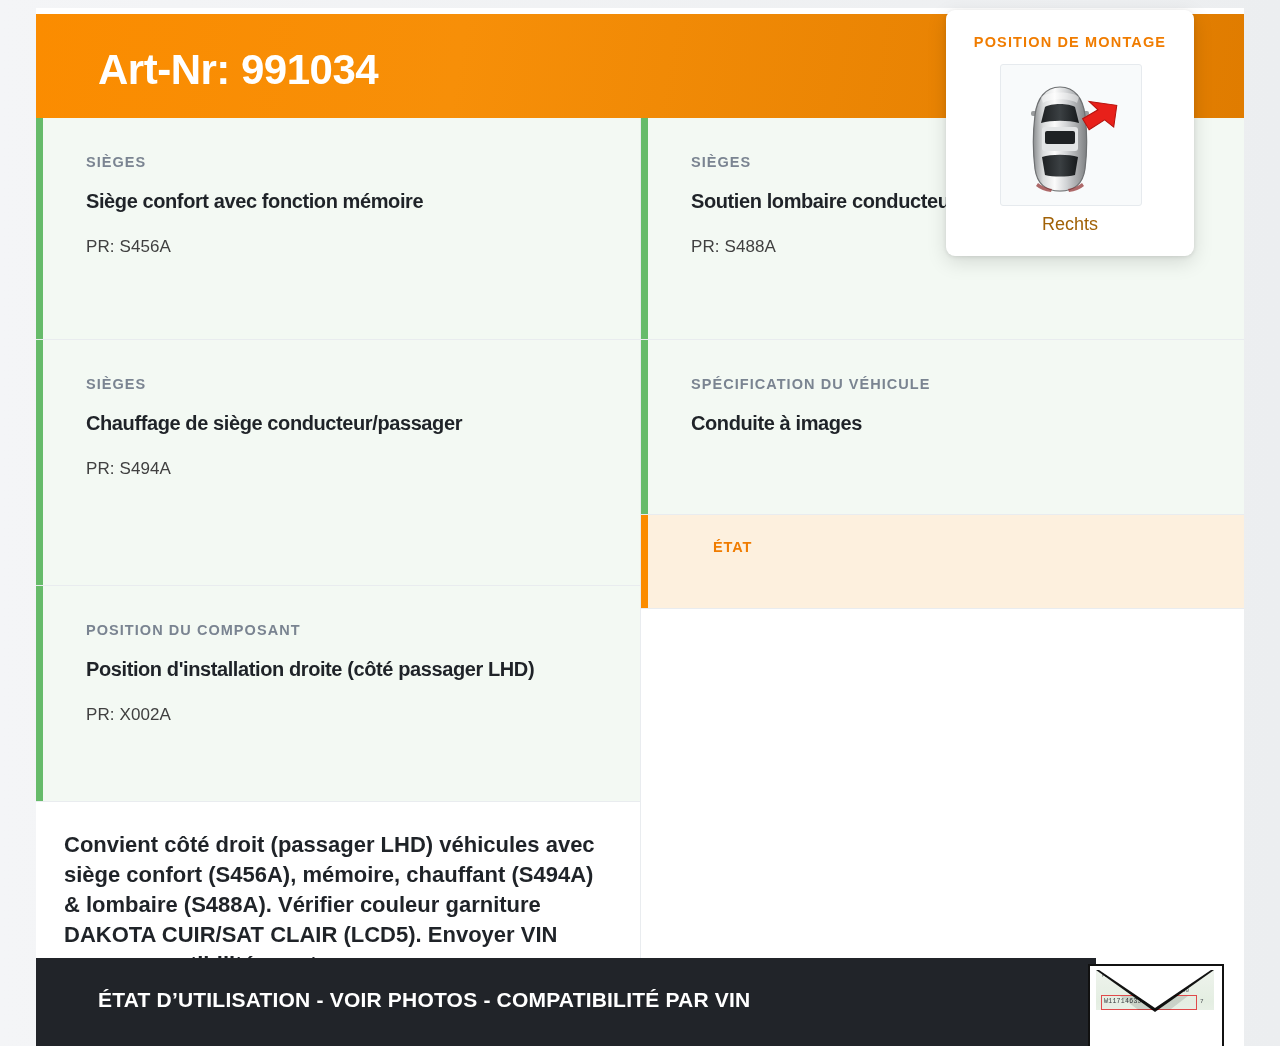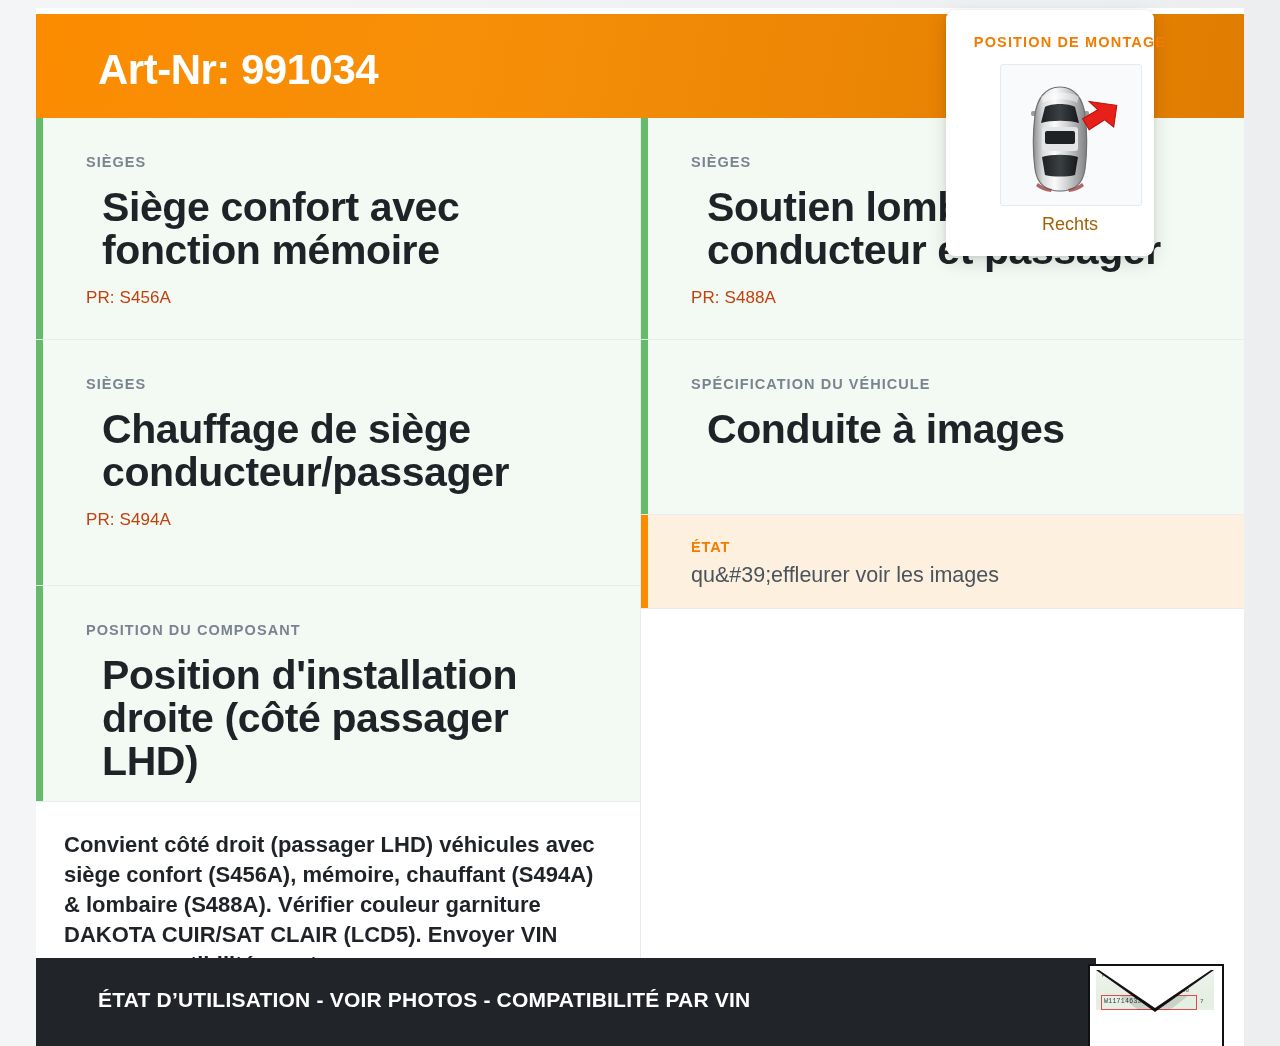"POSITION DE MONTAGE" .popup { width: 208px -> 248px }
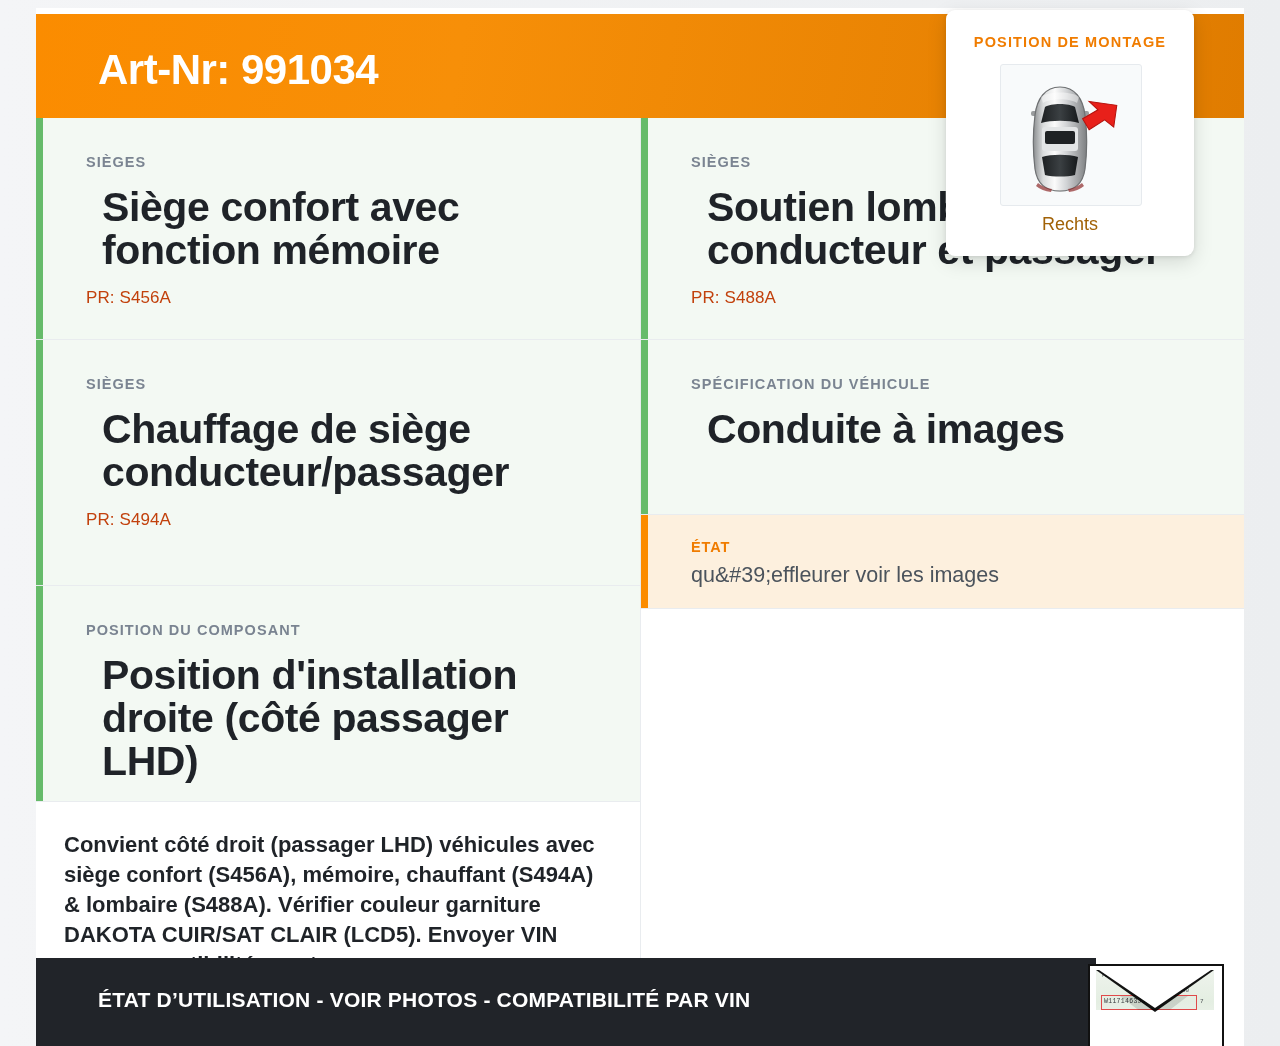"Siège confort avec fonction mémoire" .card-title { font-size: 41px -> 20px; margin: 16px -> 0 }
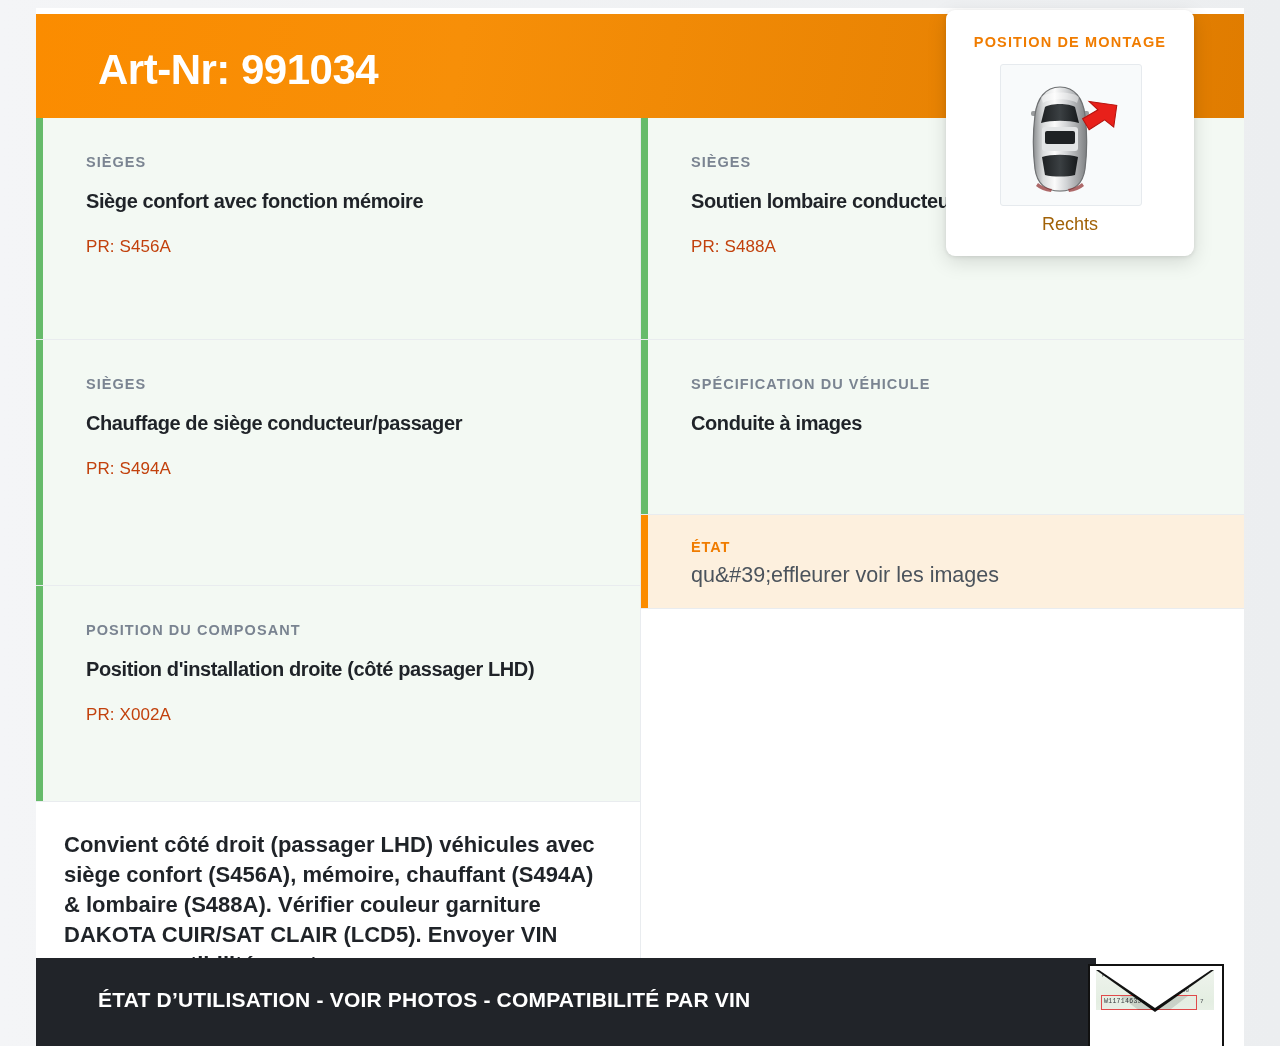"PR: S456A" .card-pr { color: #c2410c -> #404040 }
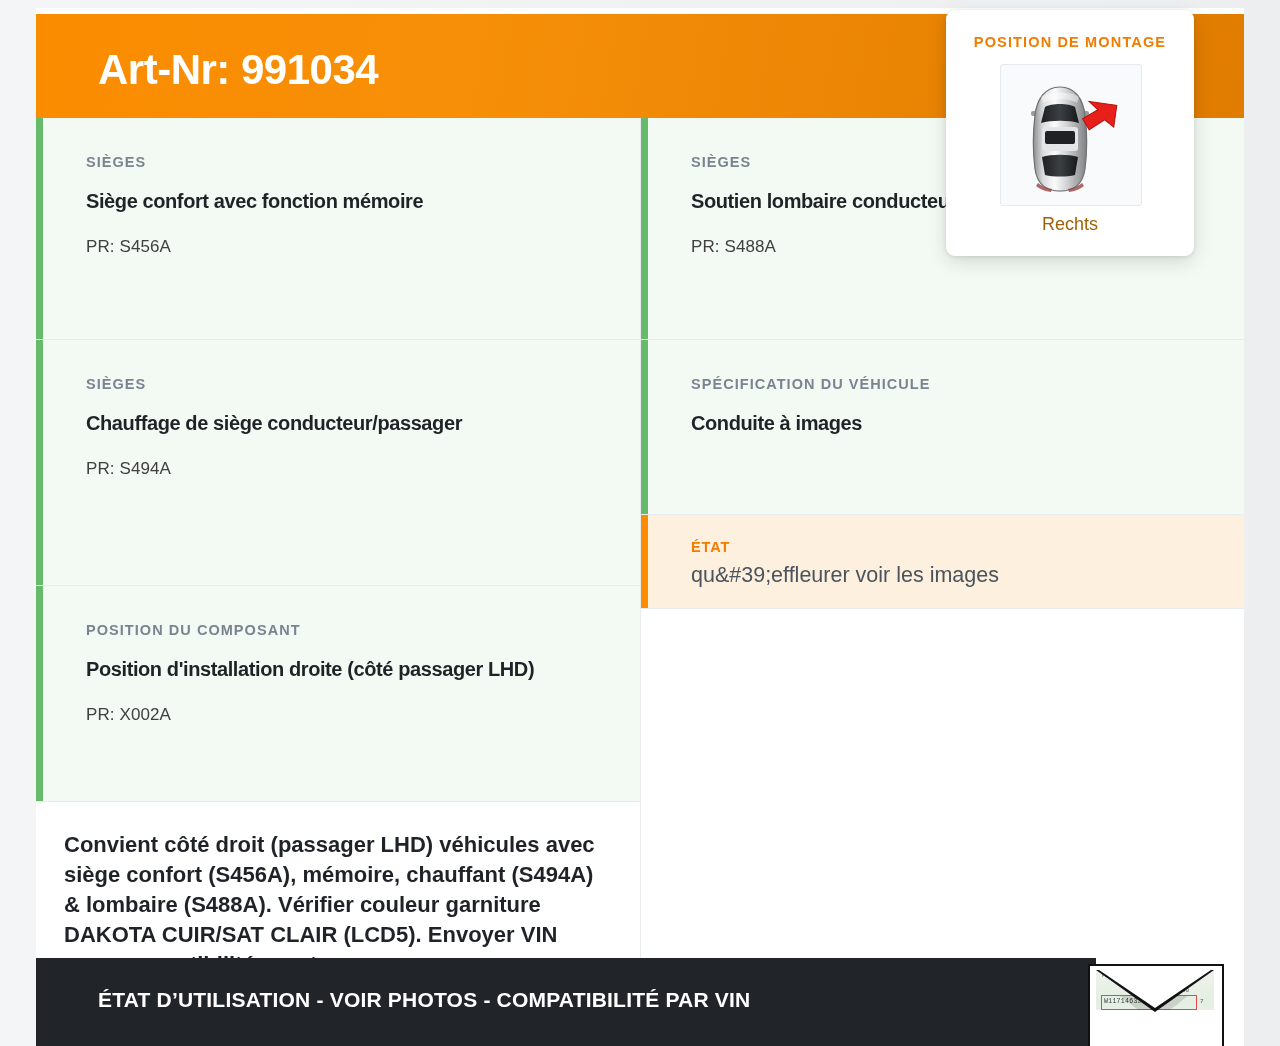"ÉTAT" .card.orange { padding: 24px 44px 26px 50px -> 24px 44px 26px 72px }
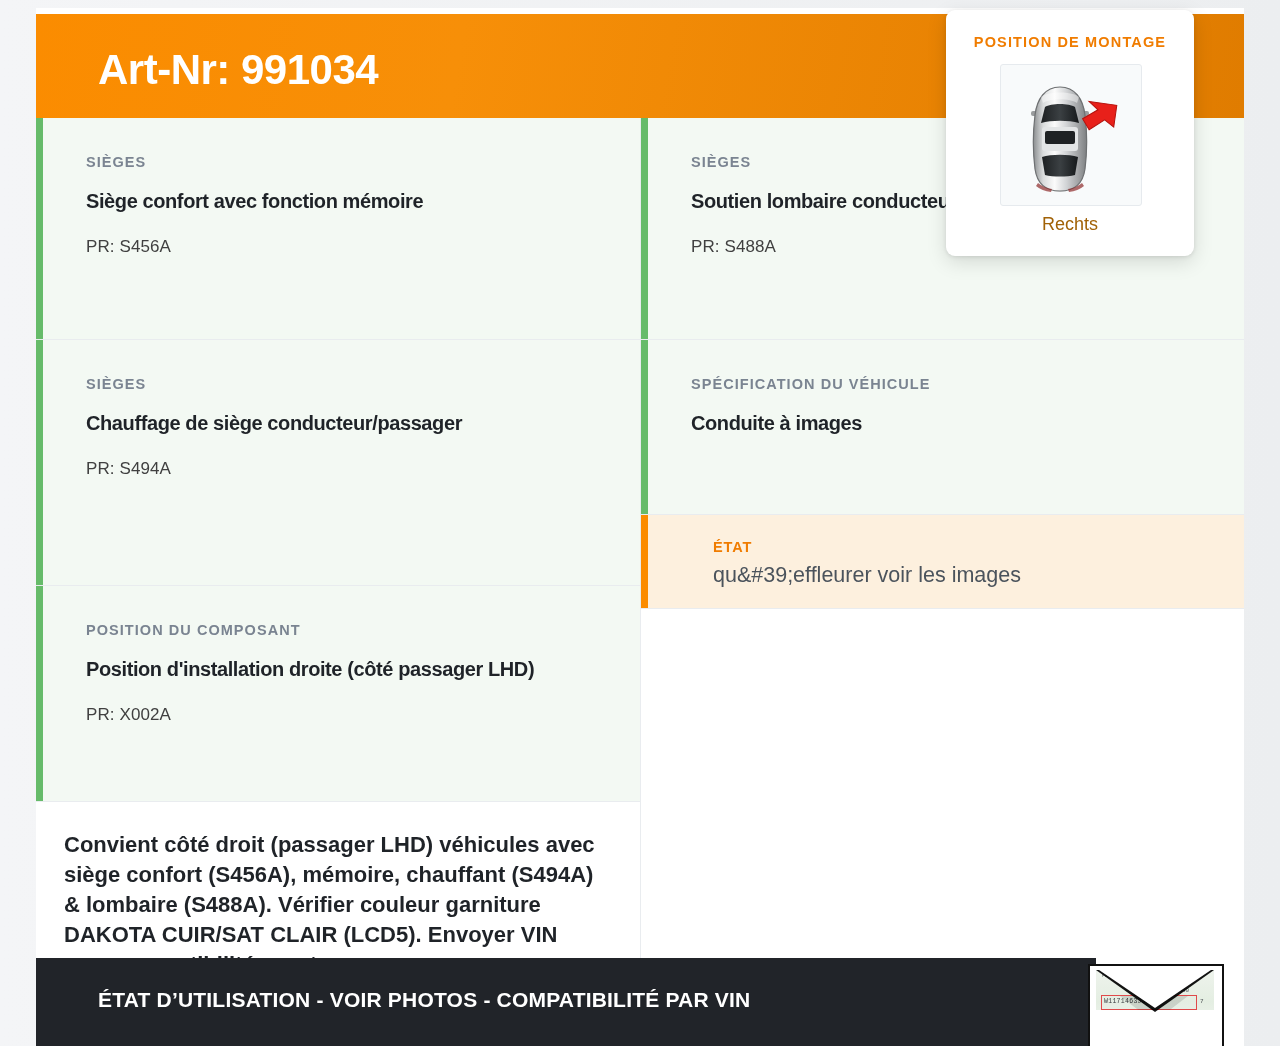"qu&#39;effleurer voir les images" p.card-text { html: <p>qu&amp;#39;effleurer voir les images</p> -> none }
